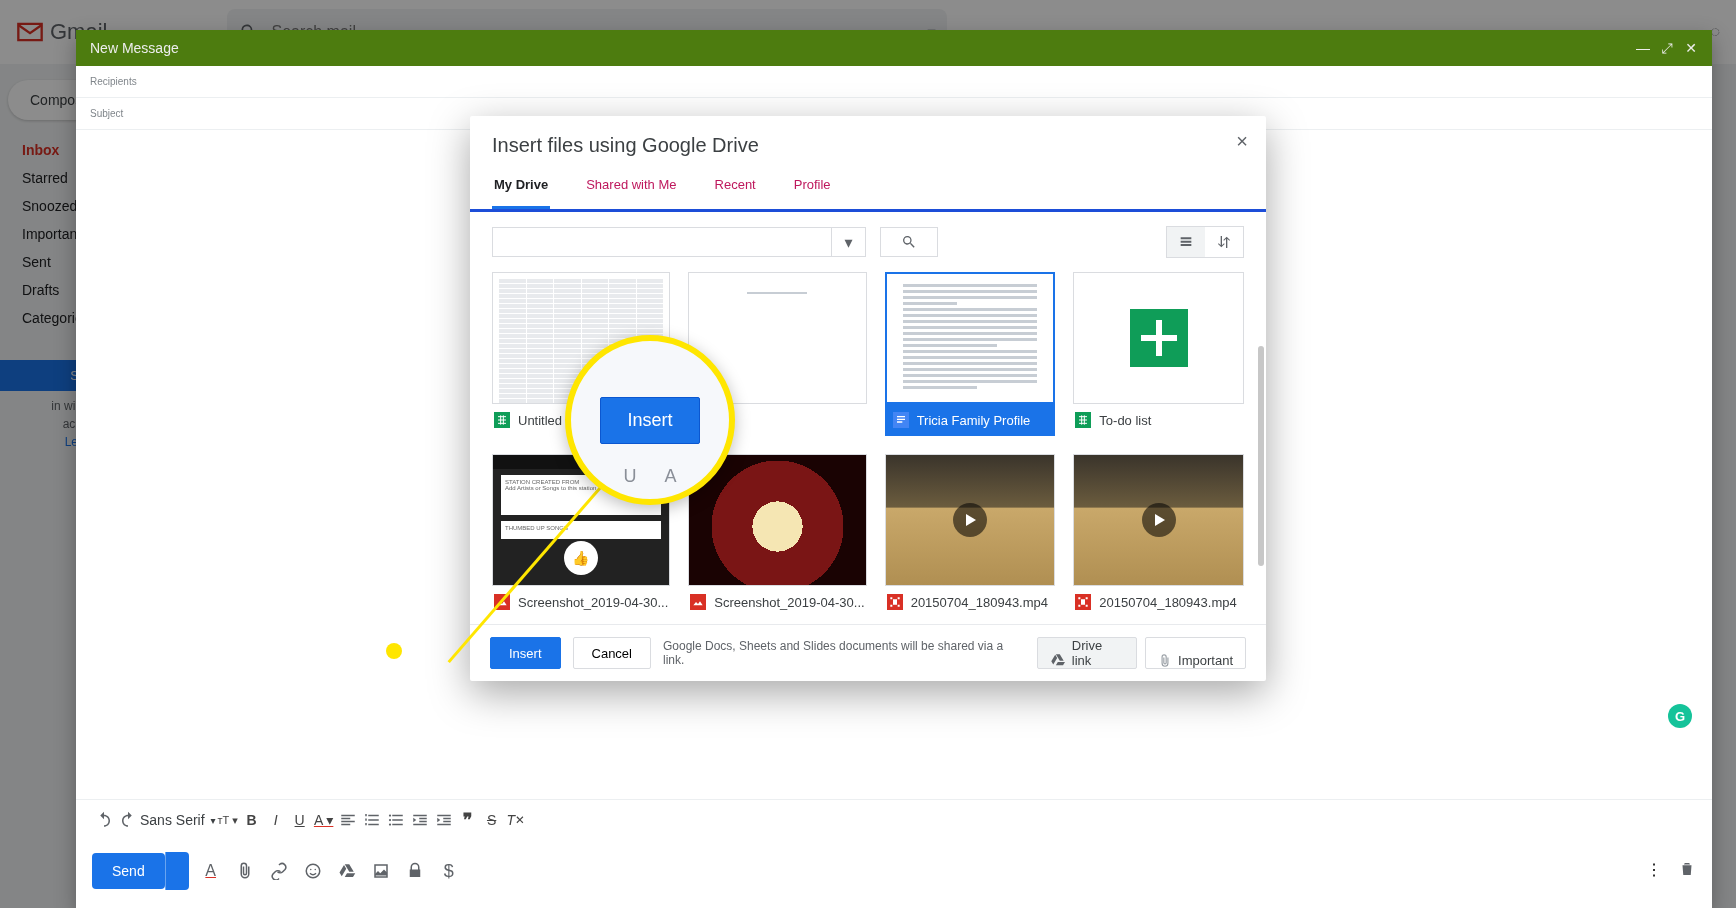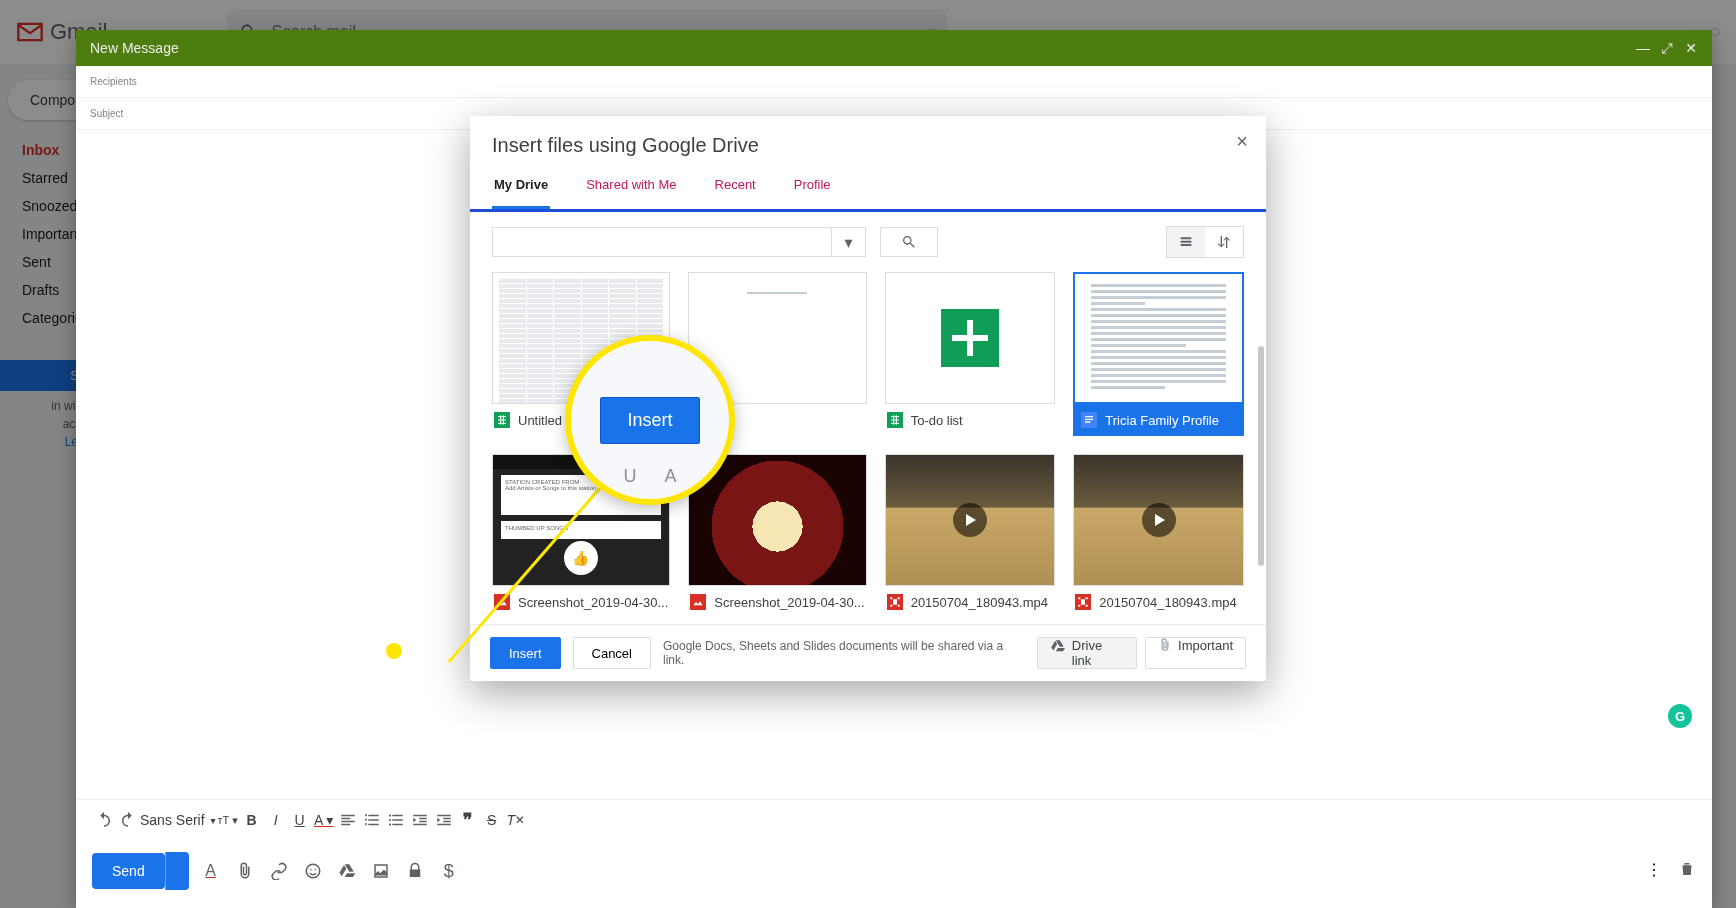"To-do list" div.card { order: before "Tricia Family Profile" -> after "Tricia Family Profile" }
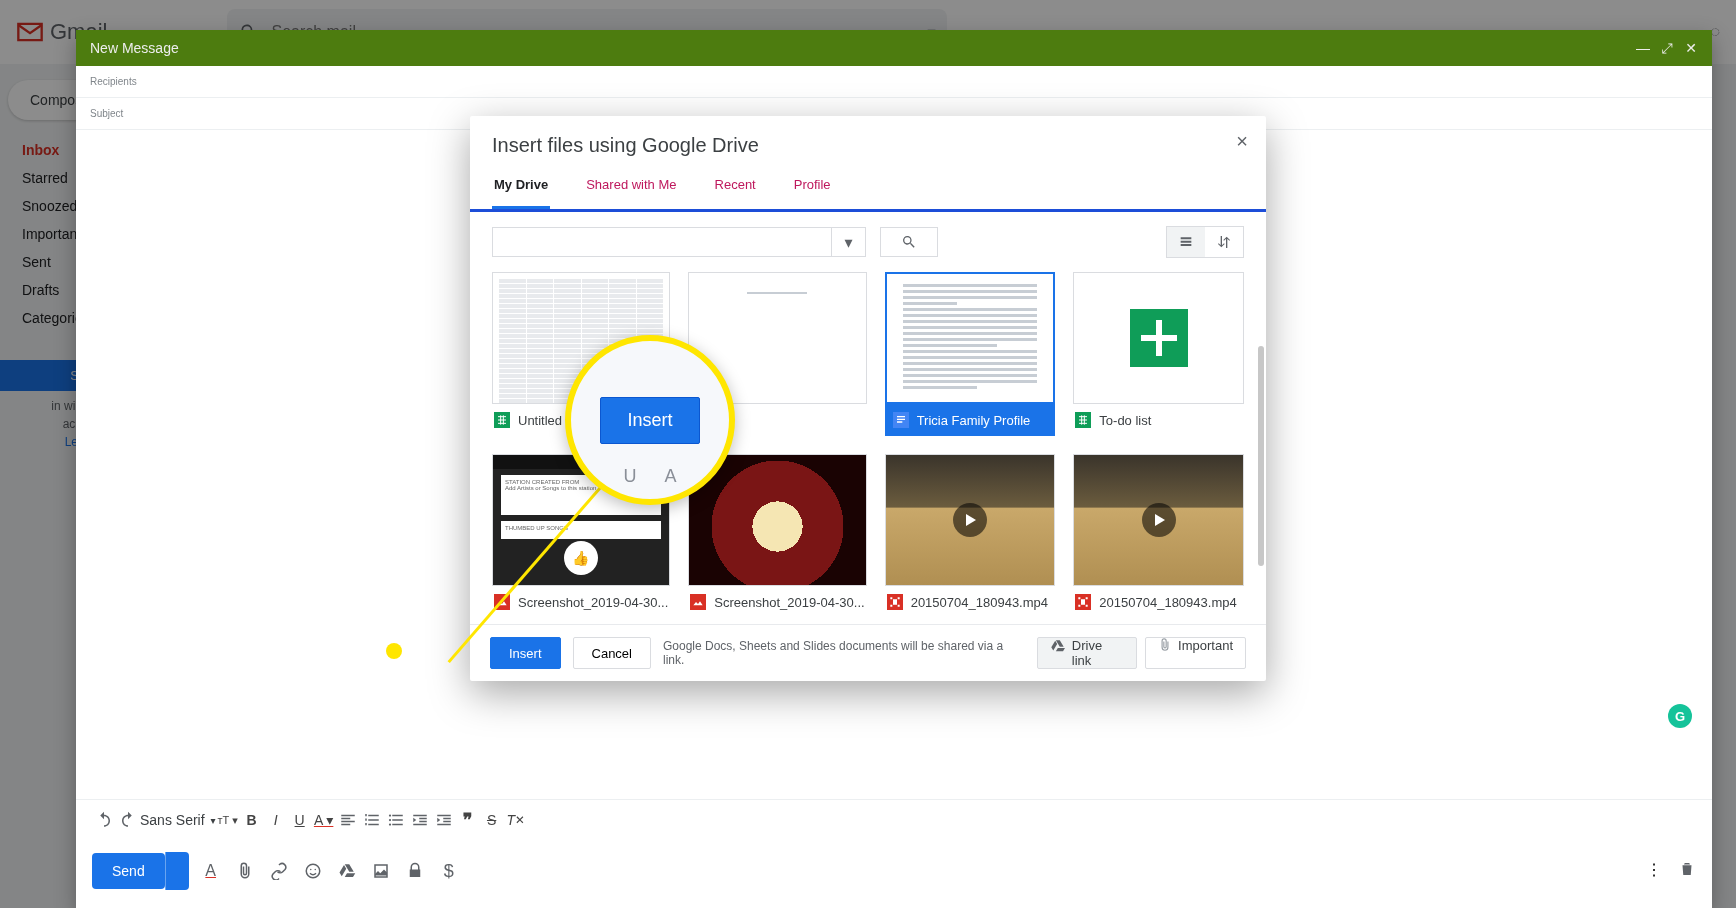"Drive link" .chip { align-items: flex-start -> flex-end }
